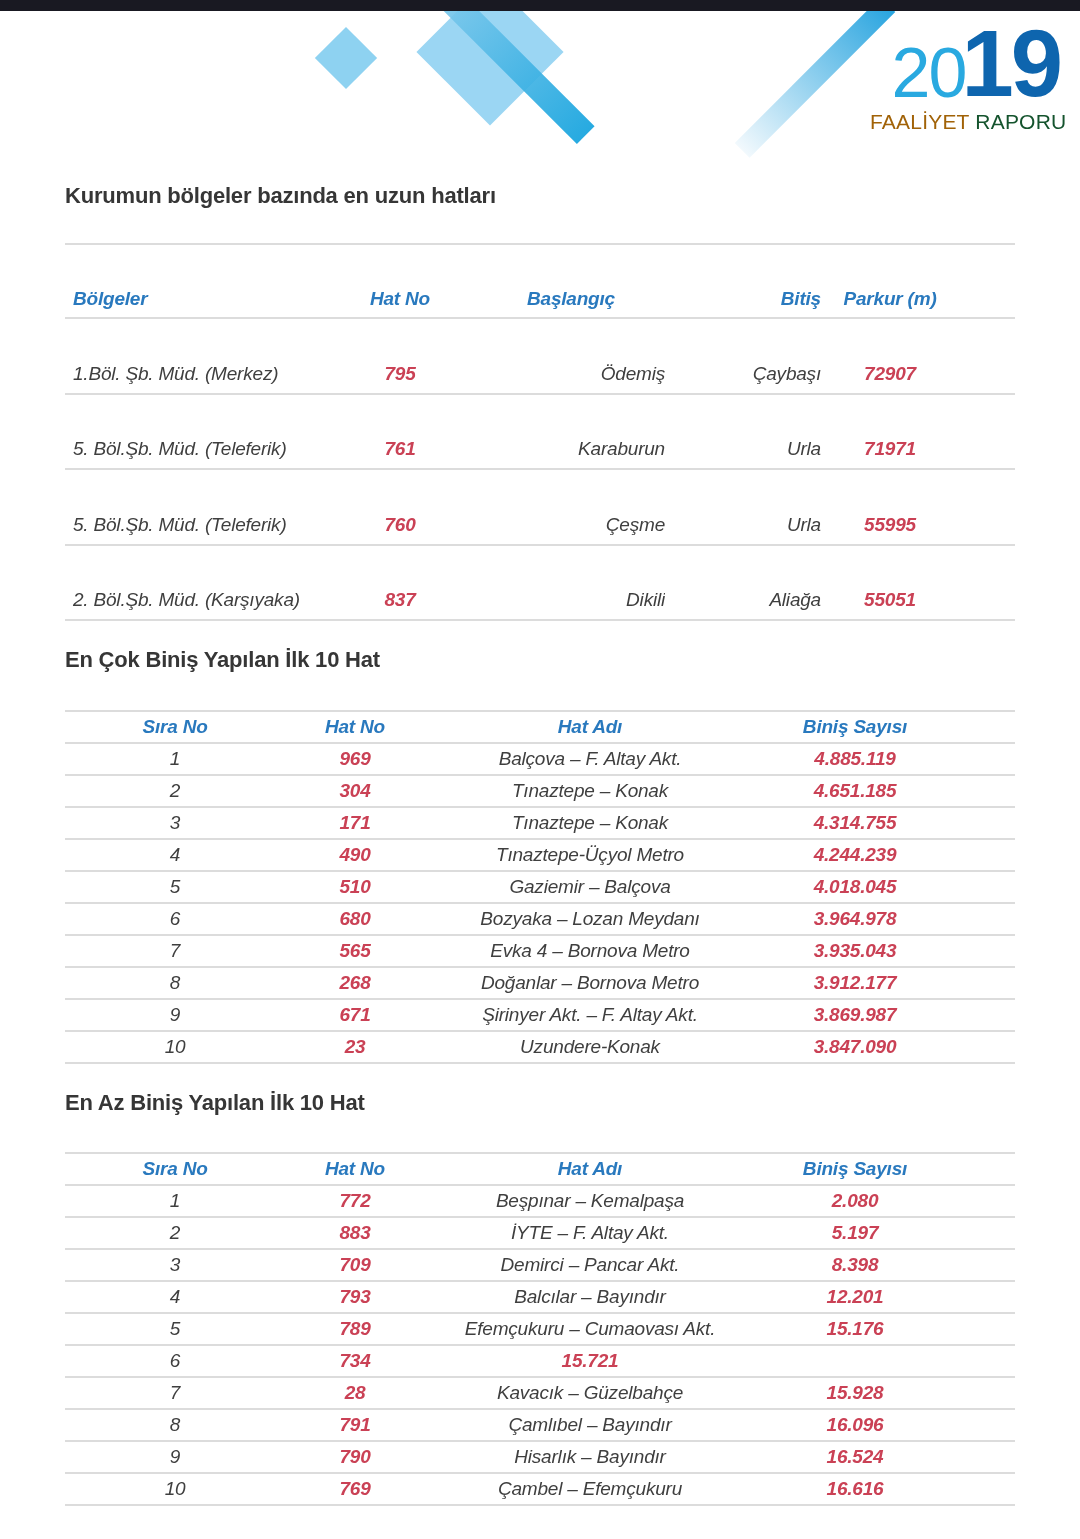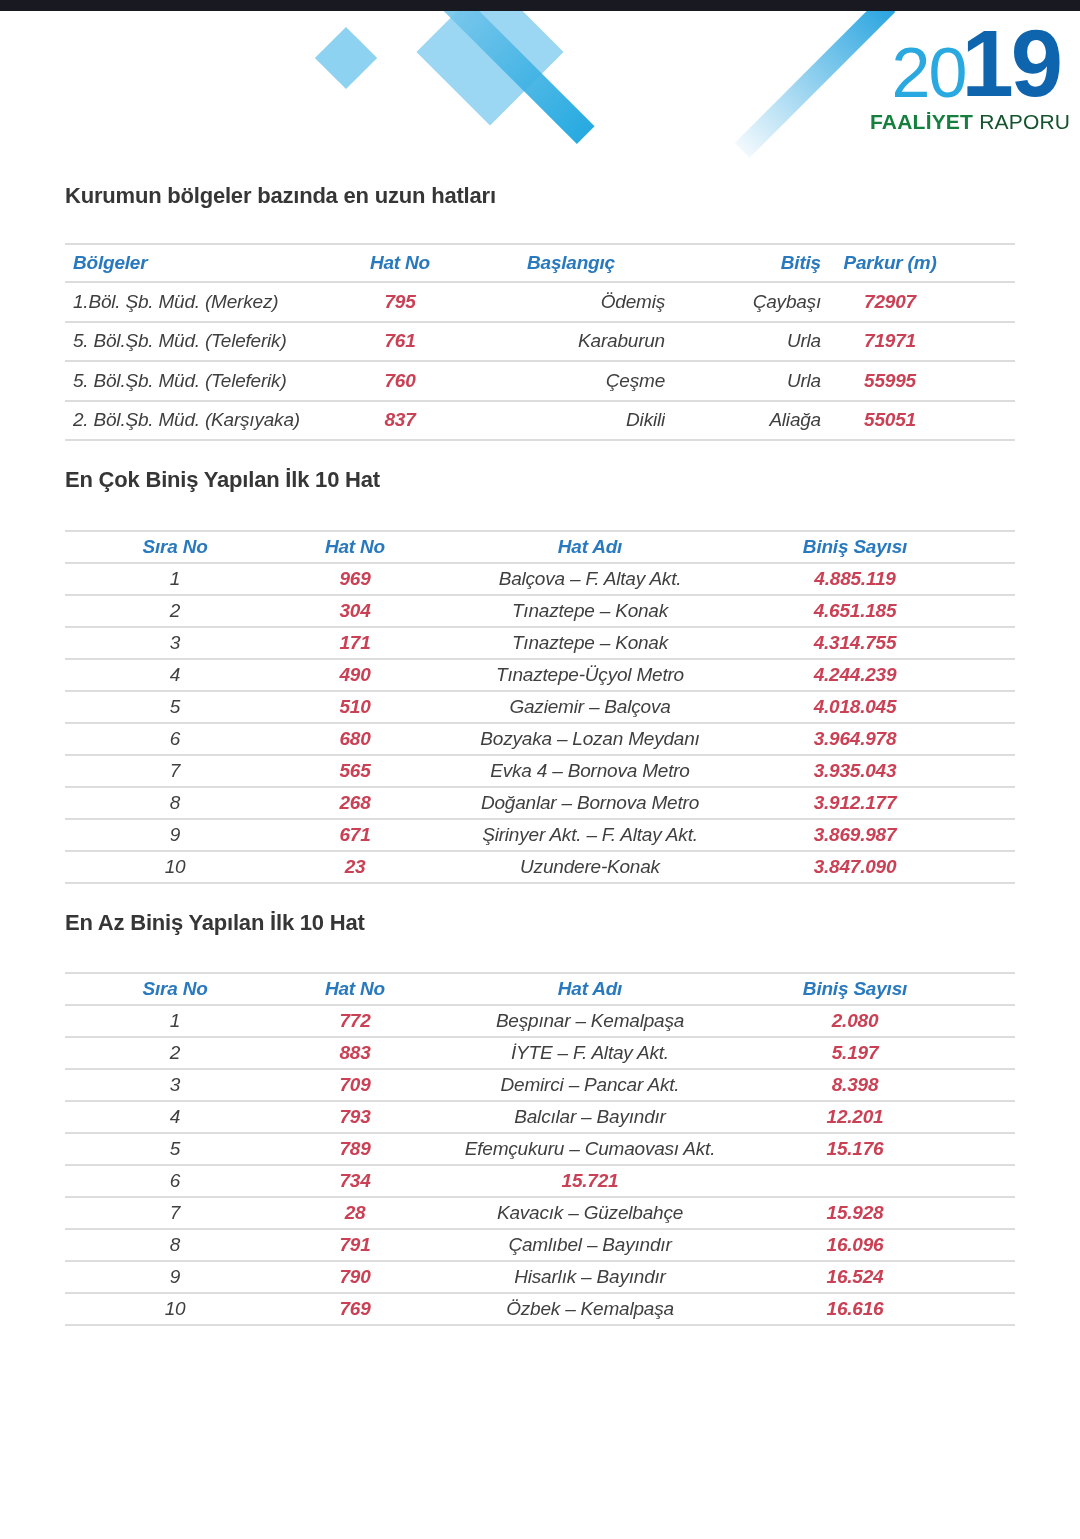"FAALİYET" .logo-sub .b { color: #15803d -> #a16207; font-weight: 700 -> 400 }
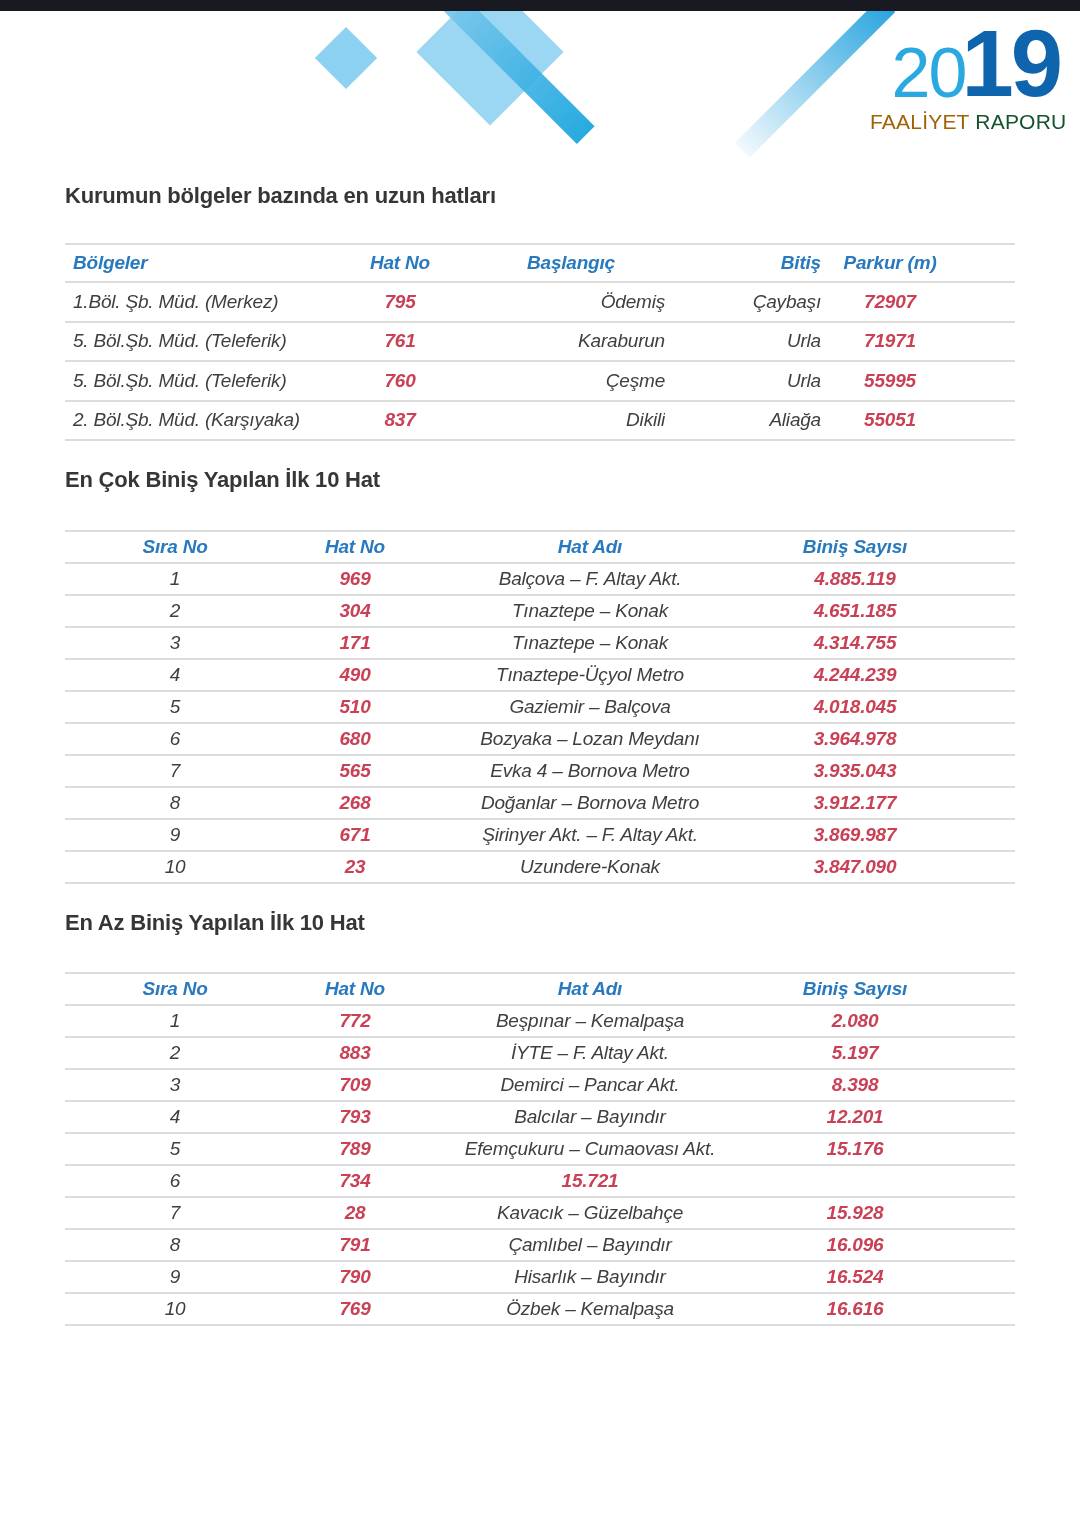"Bölgeler" .t1 .trow { margin-top: none -> 36px }
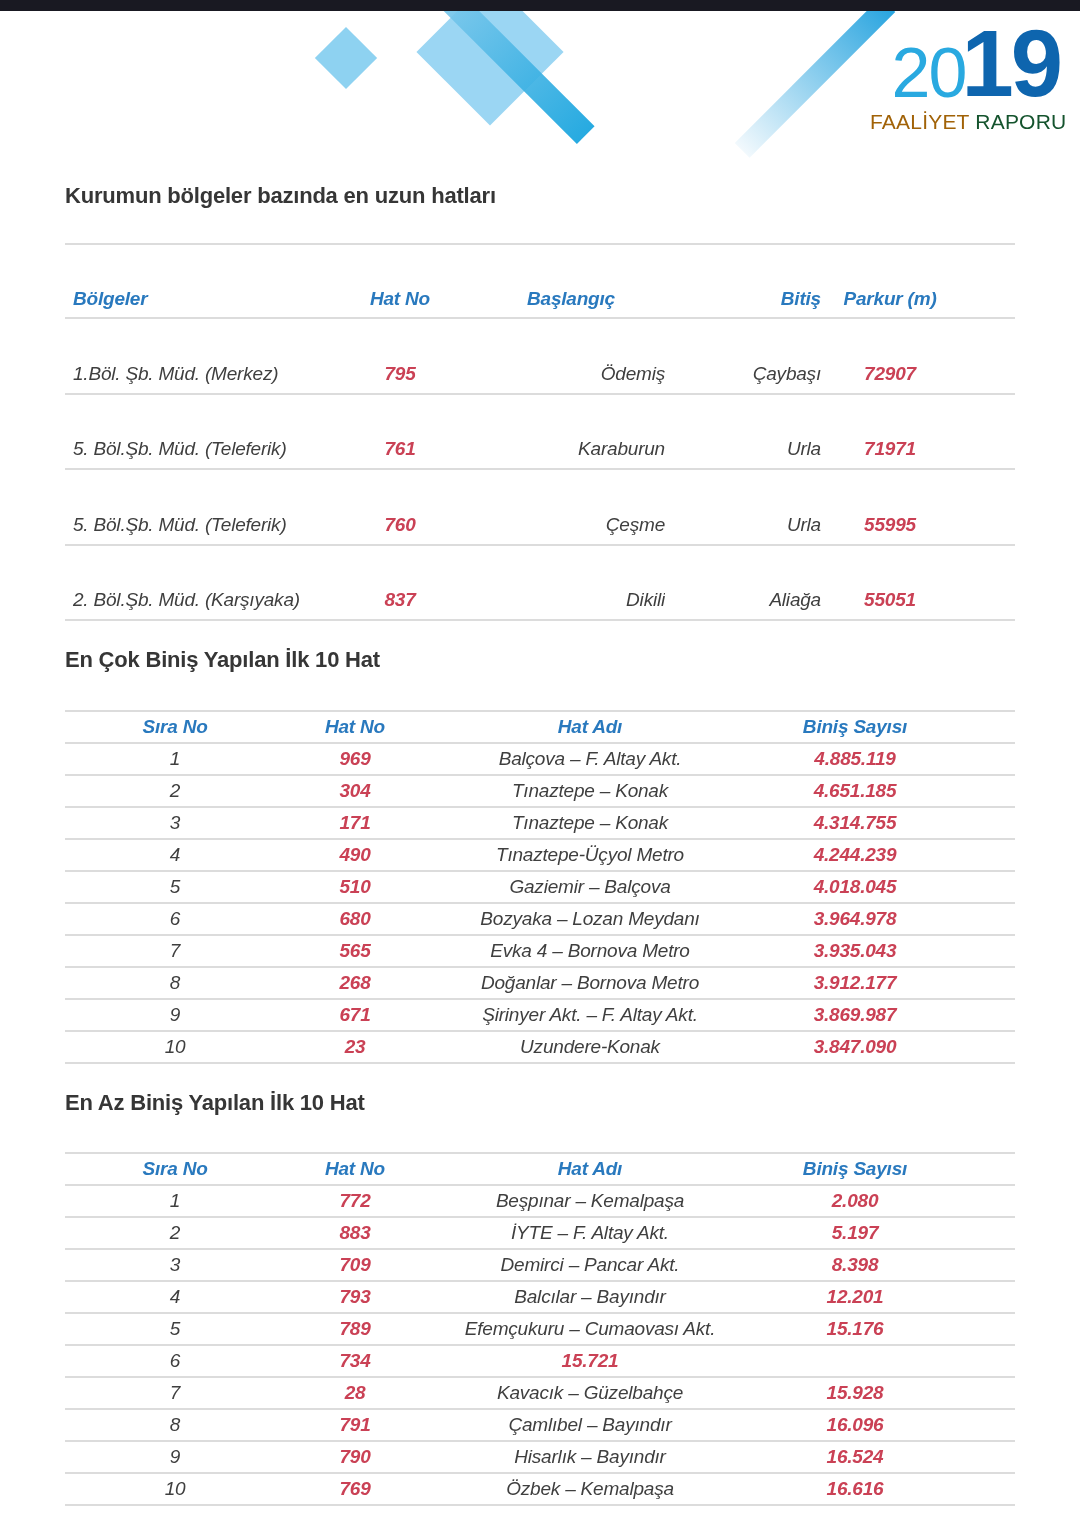"Özbek – Kemalpaşa" div.cell { text: Özbek – Kemalpaşa -> Çambel – Efemçukuru }
